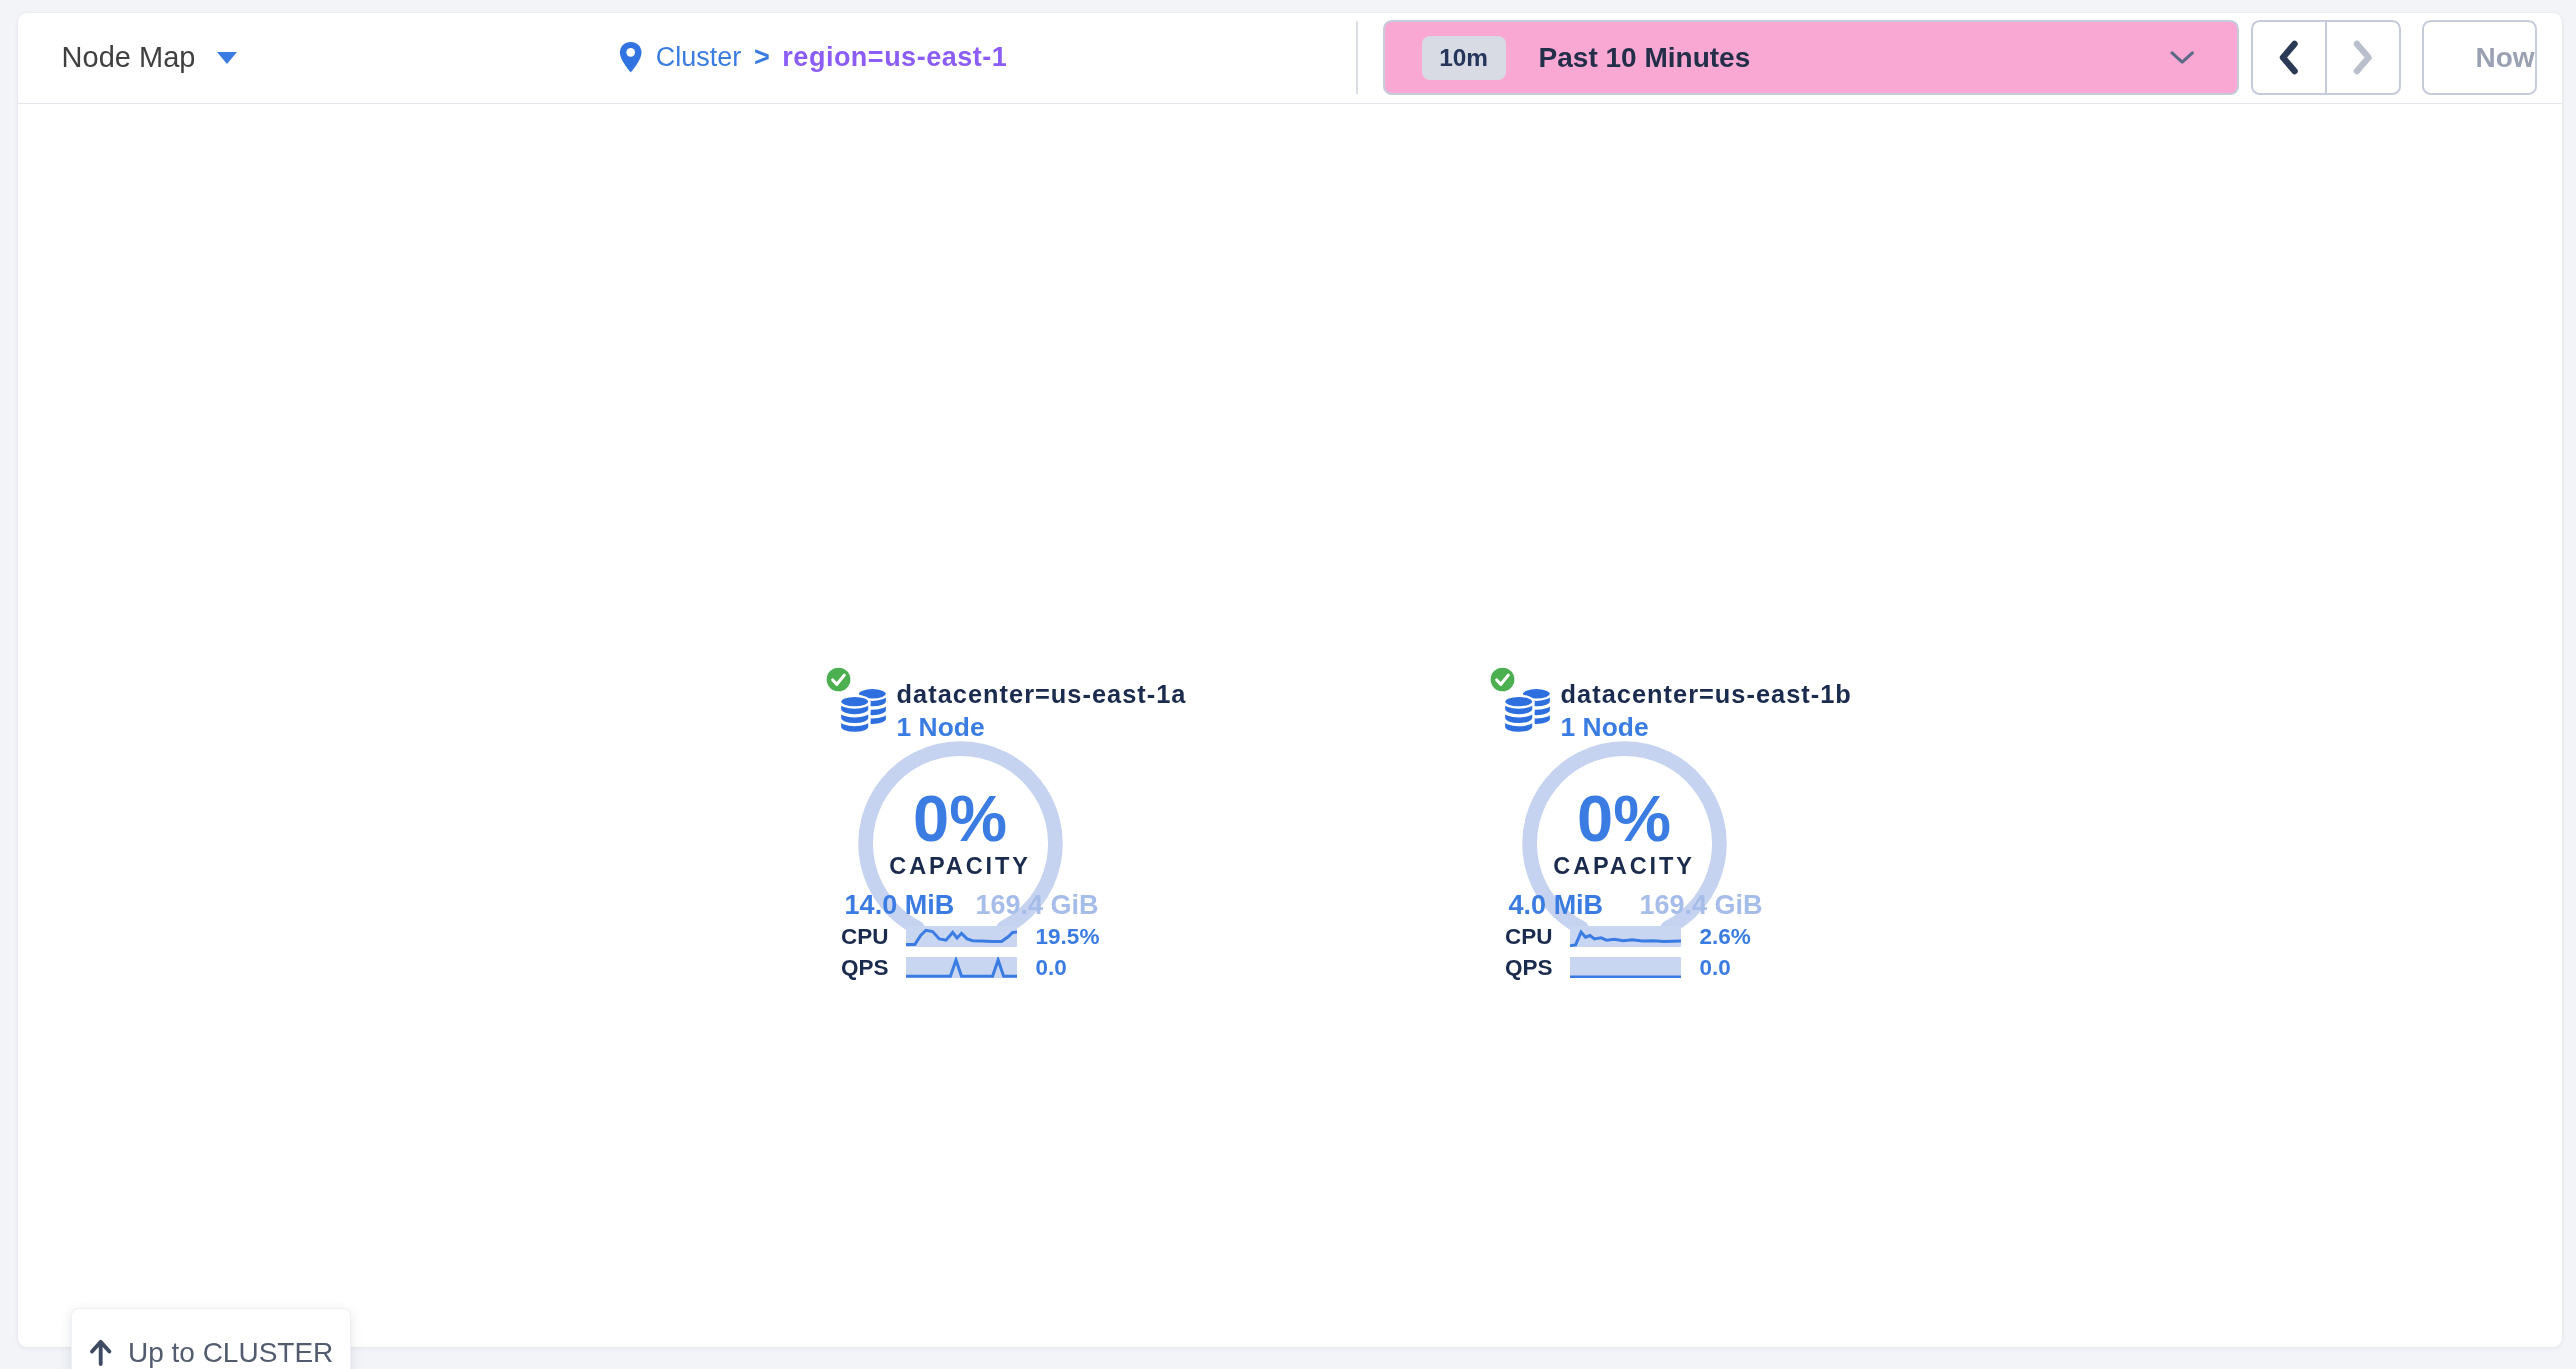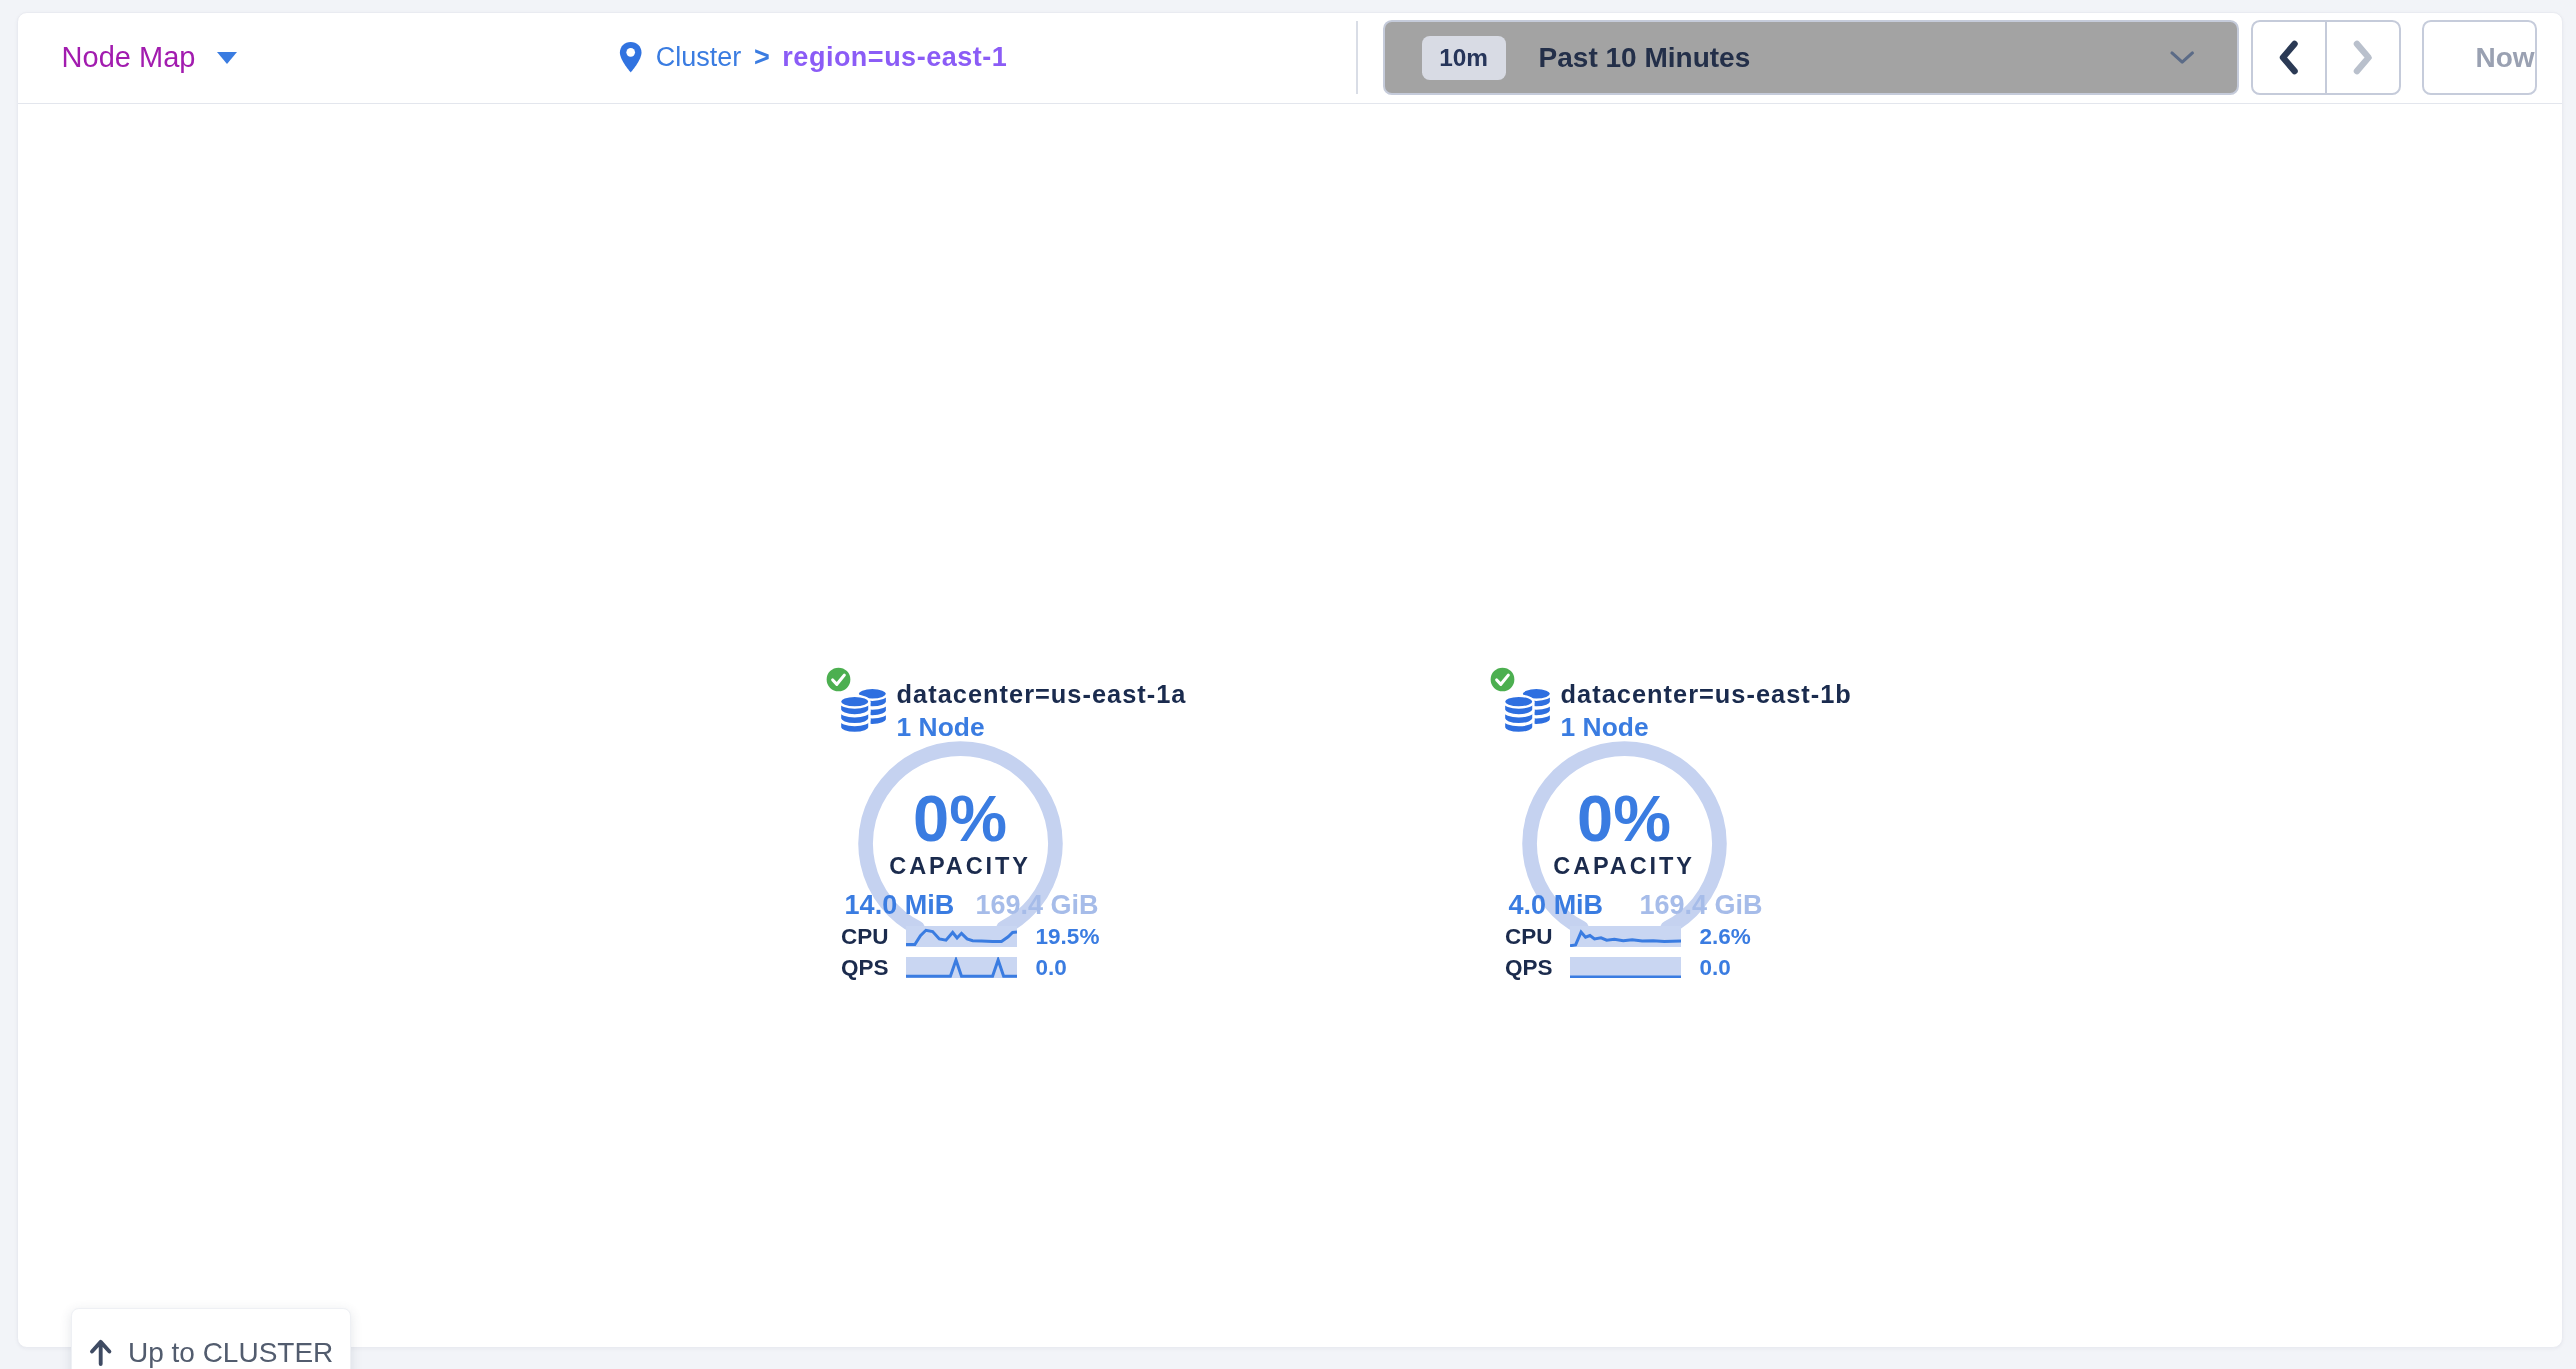"Node Map" .nodemap-label { color: #a21caf -> #404040 }
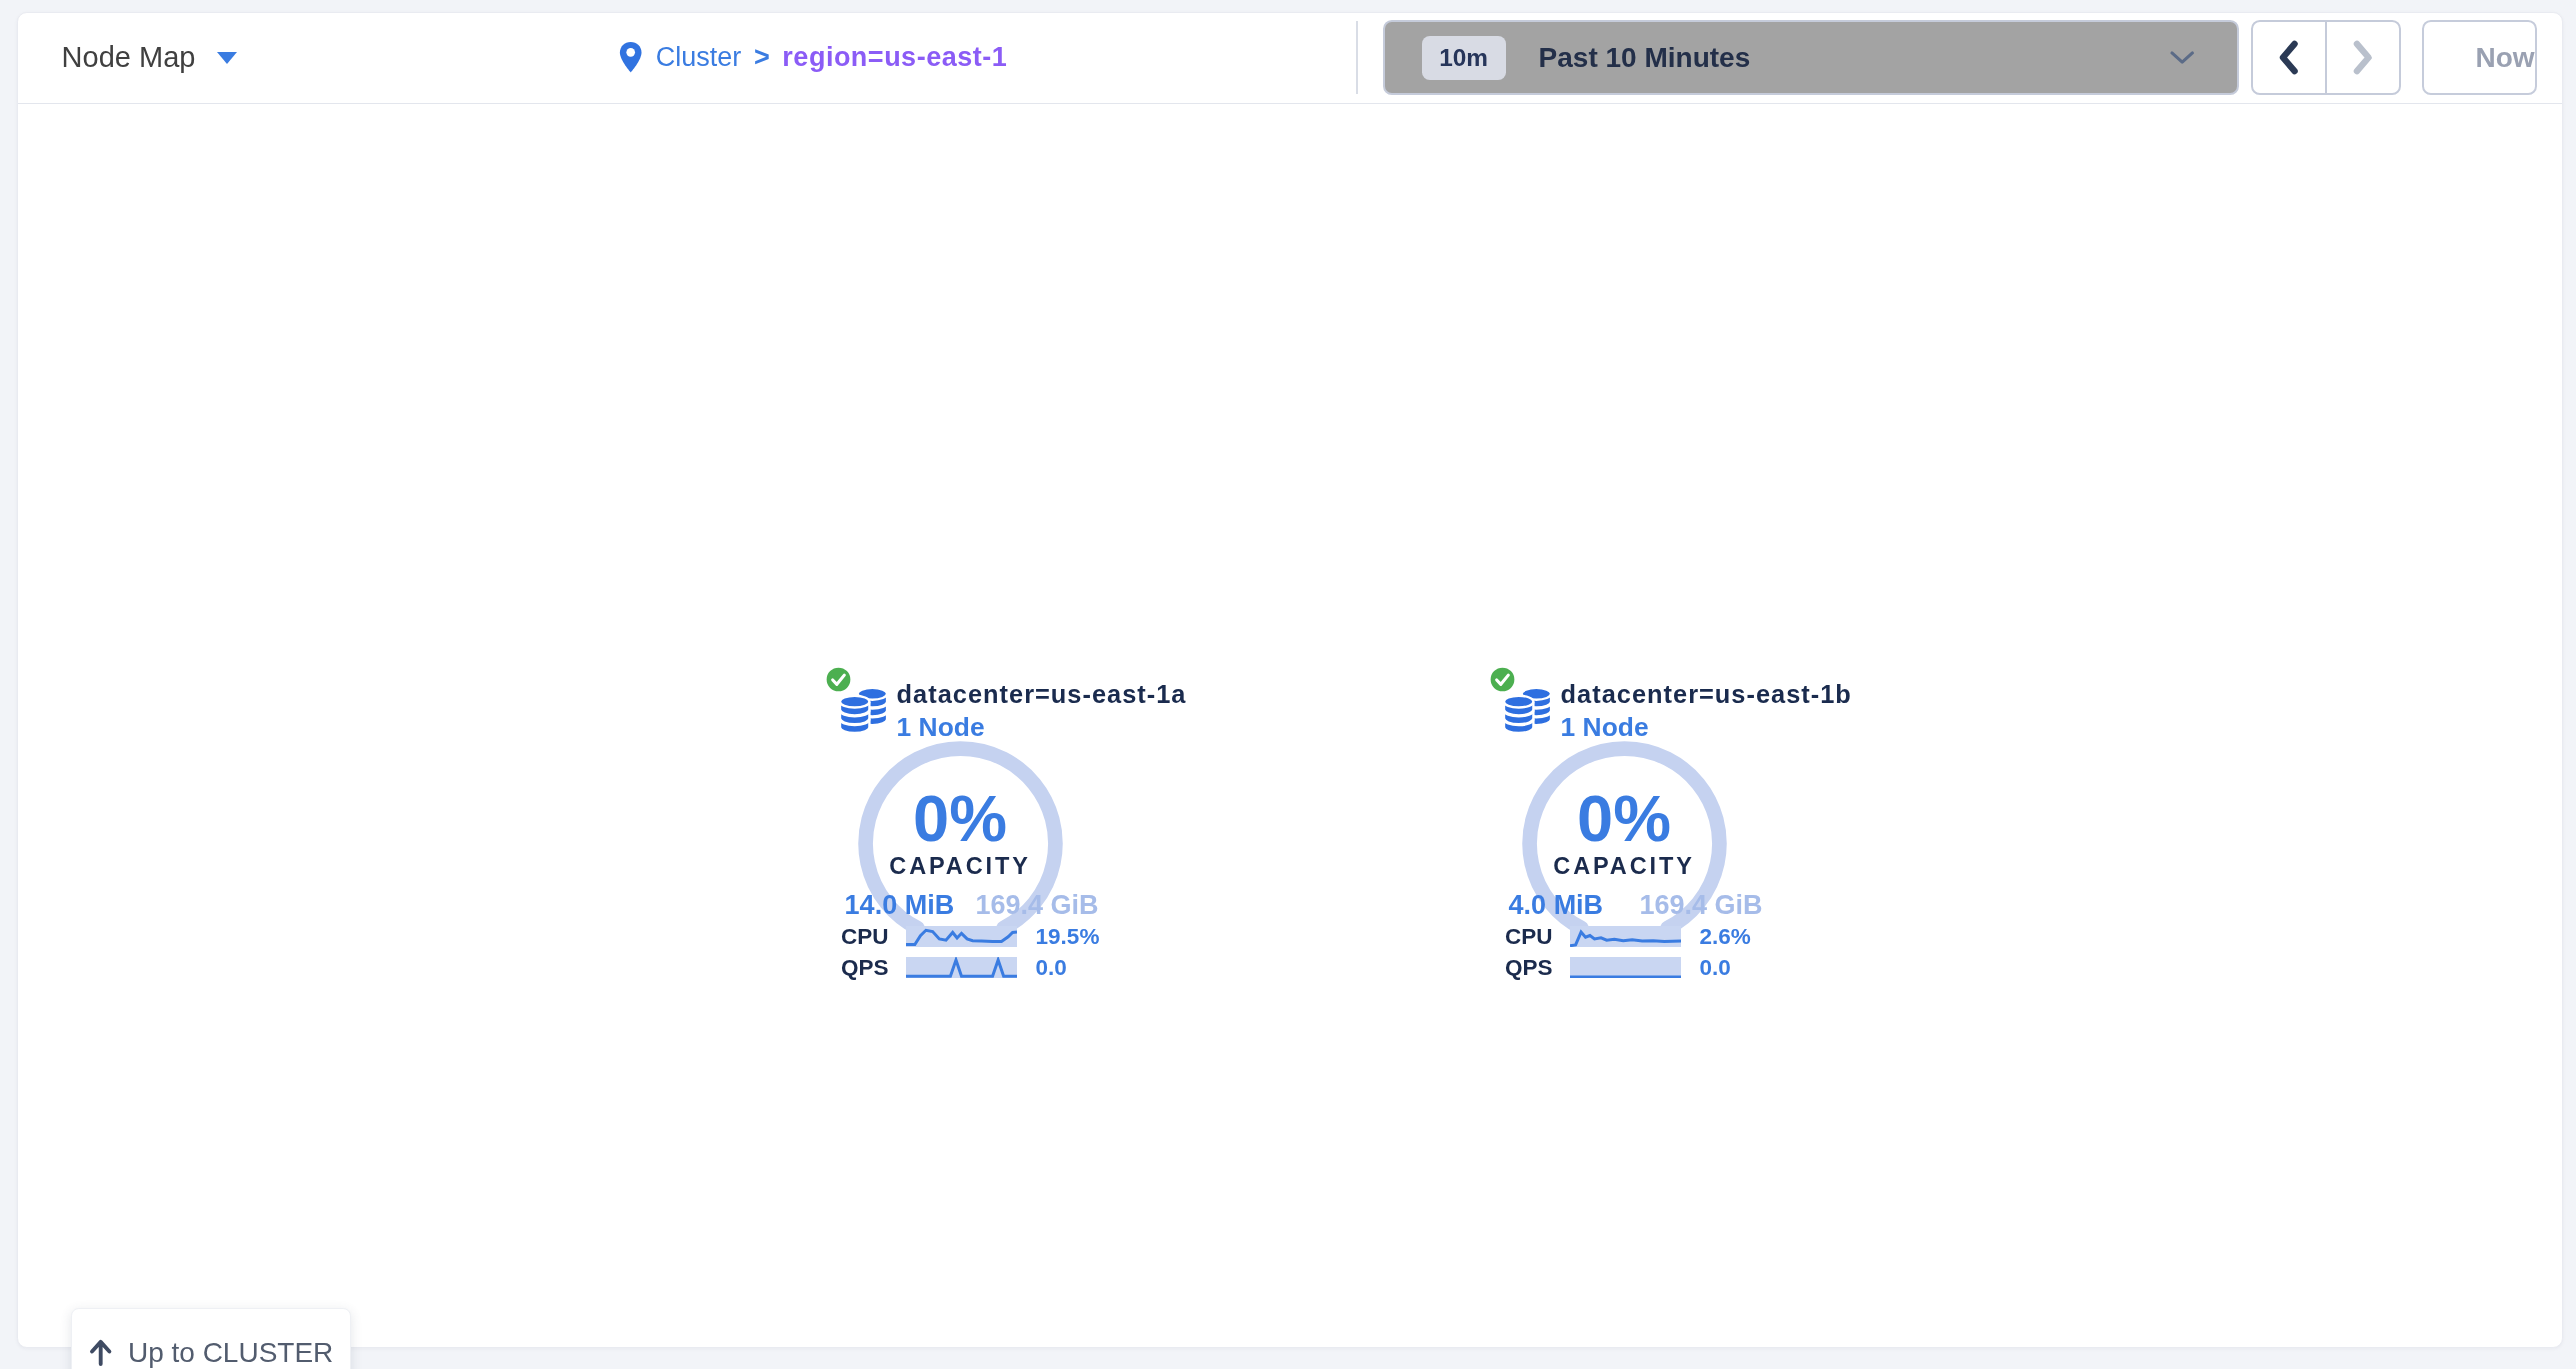"10m" .time-dropdown { background: #a3a3a3 -> #f9a8d4 }
